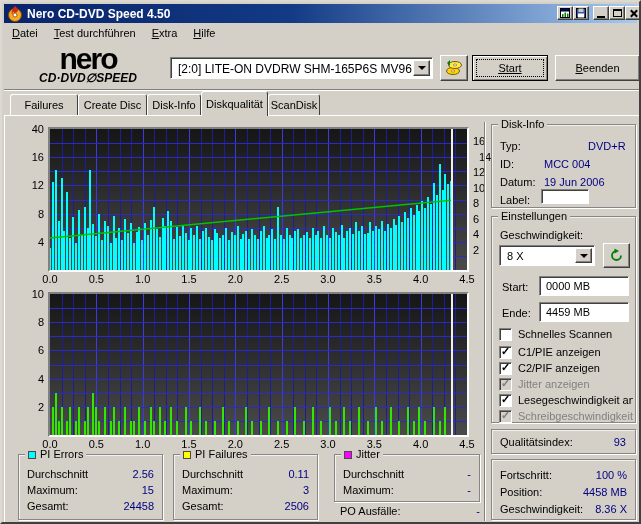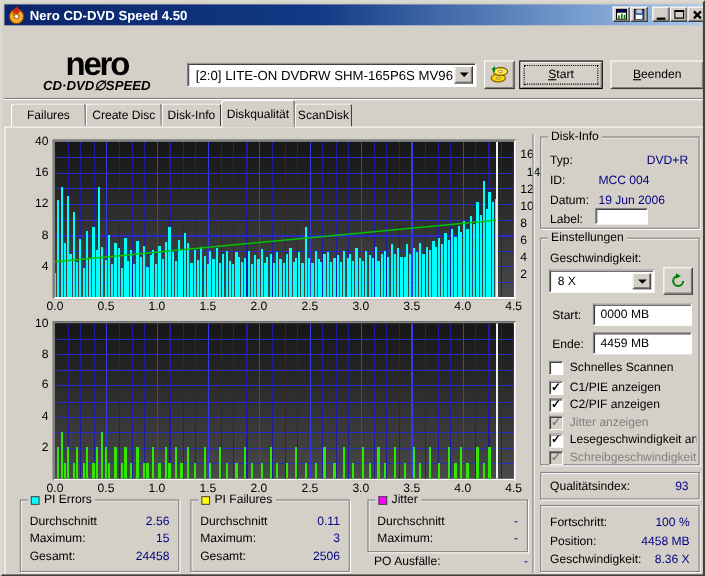"Datei" div.menubar { html: none -> <div> <div><span>D</span>atei</div> <div><span>T</span>est durchführen</div> <div><span>E</span>xtra</div> <div><span>H</span>ilfe</div> </div> }
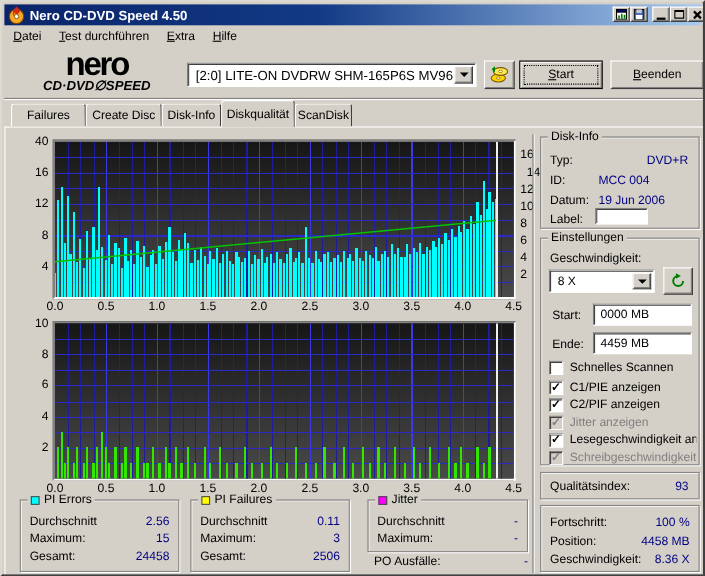"Start" .btn-default { text-decoration: none -> underline }
